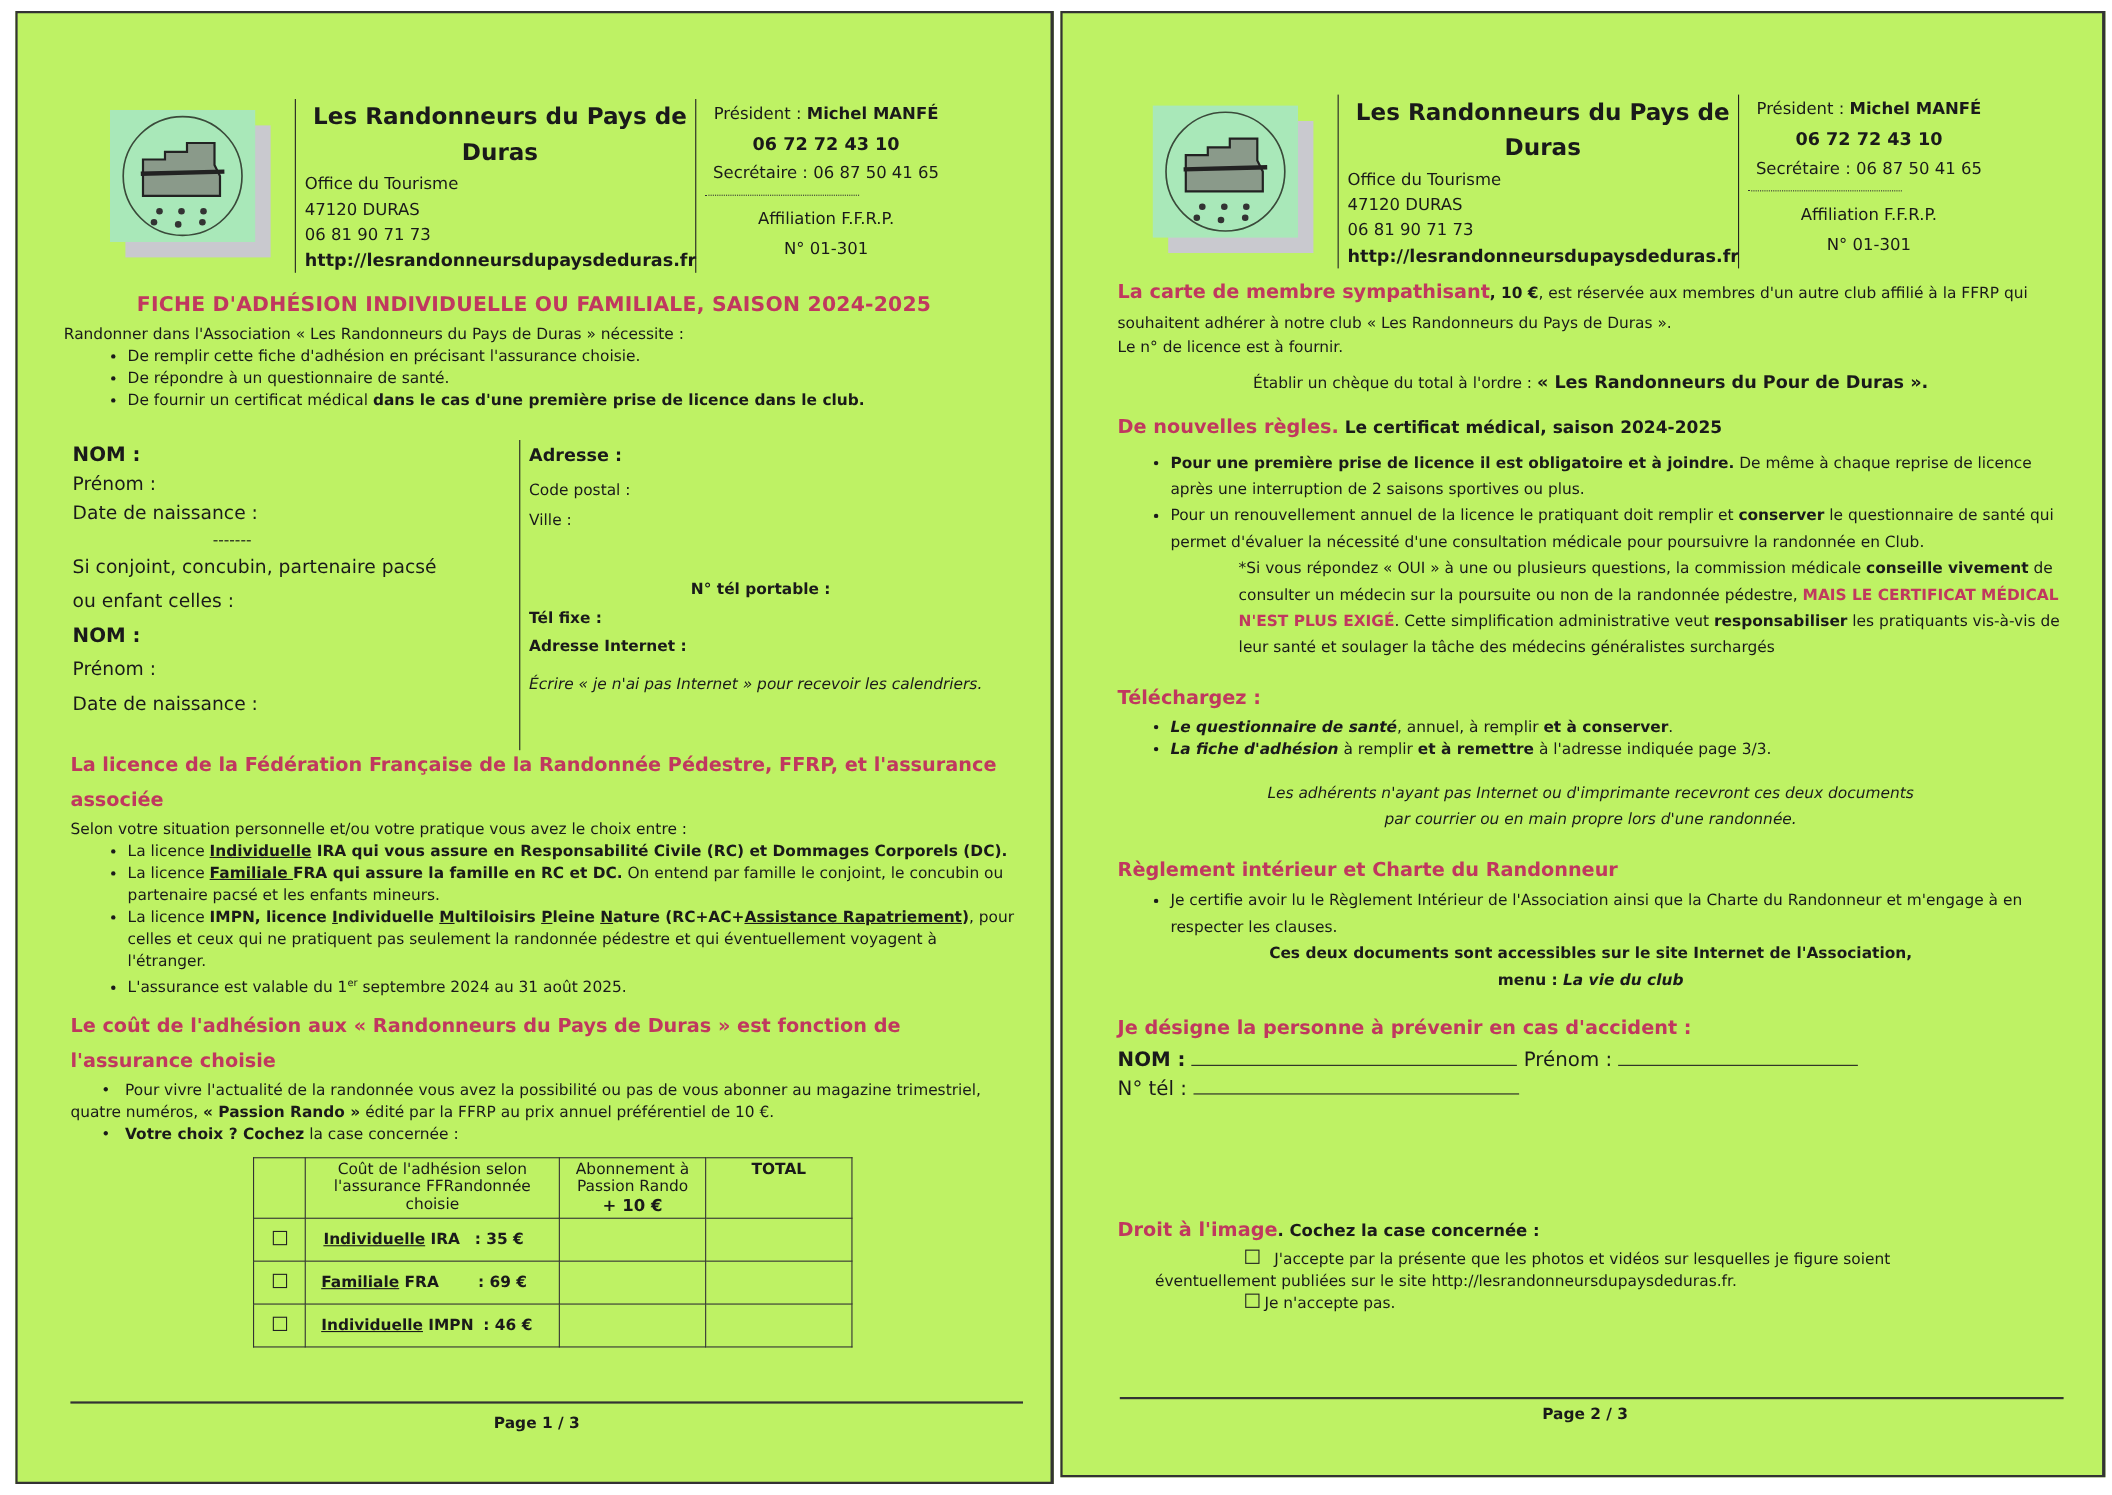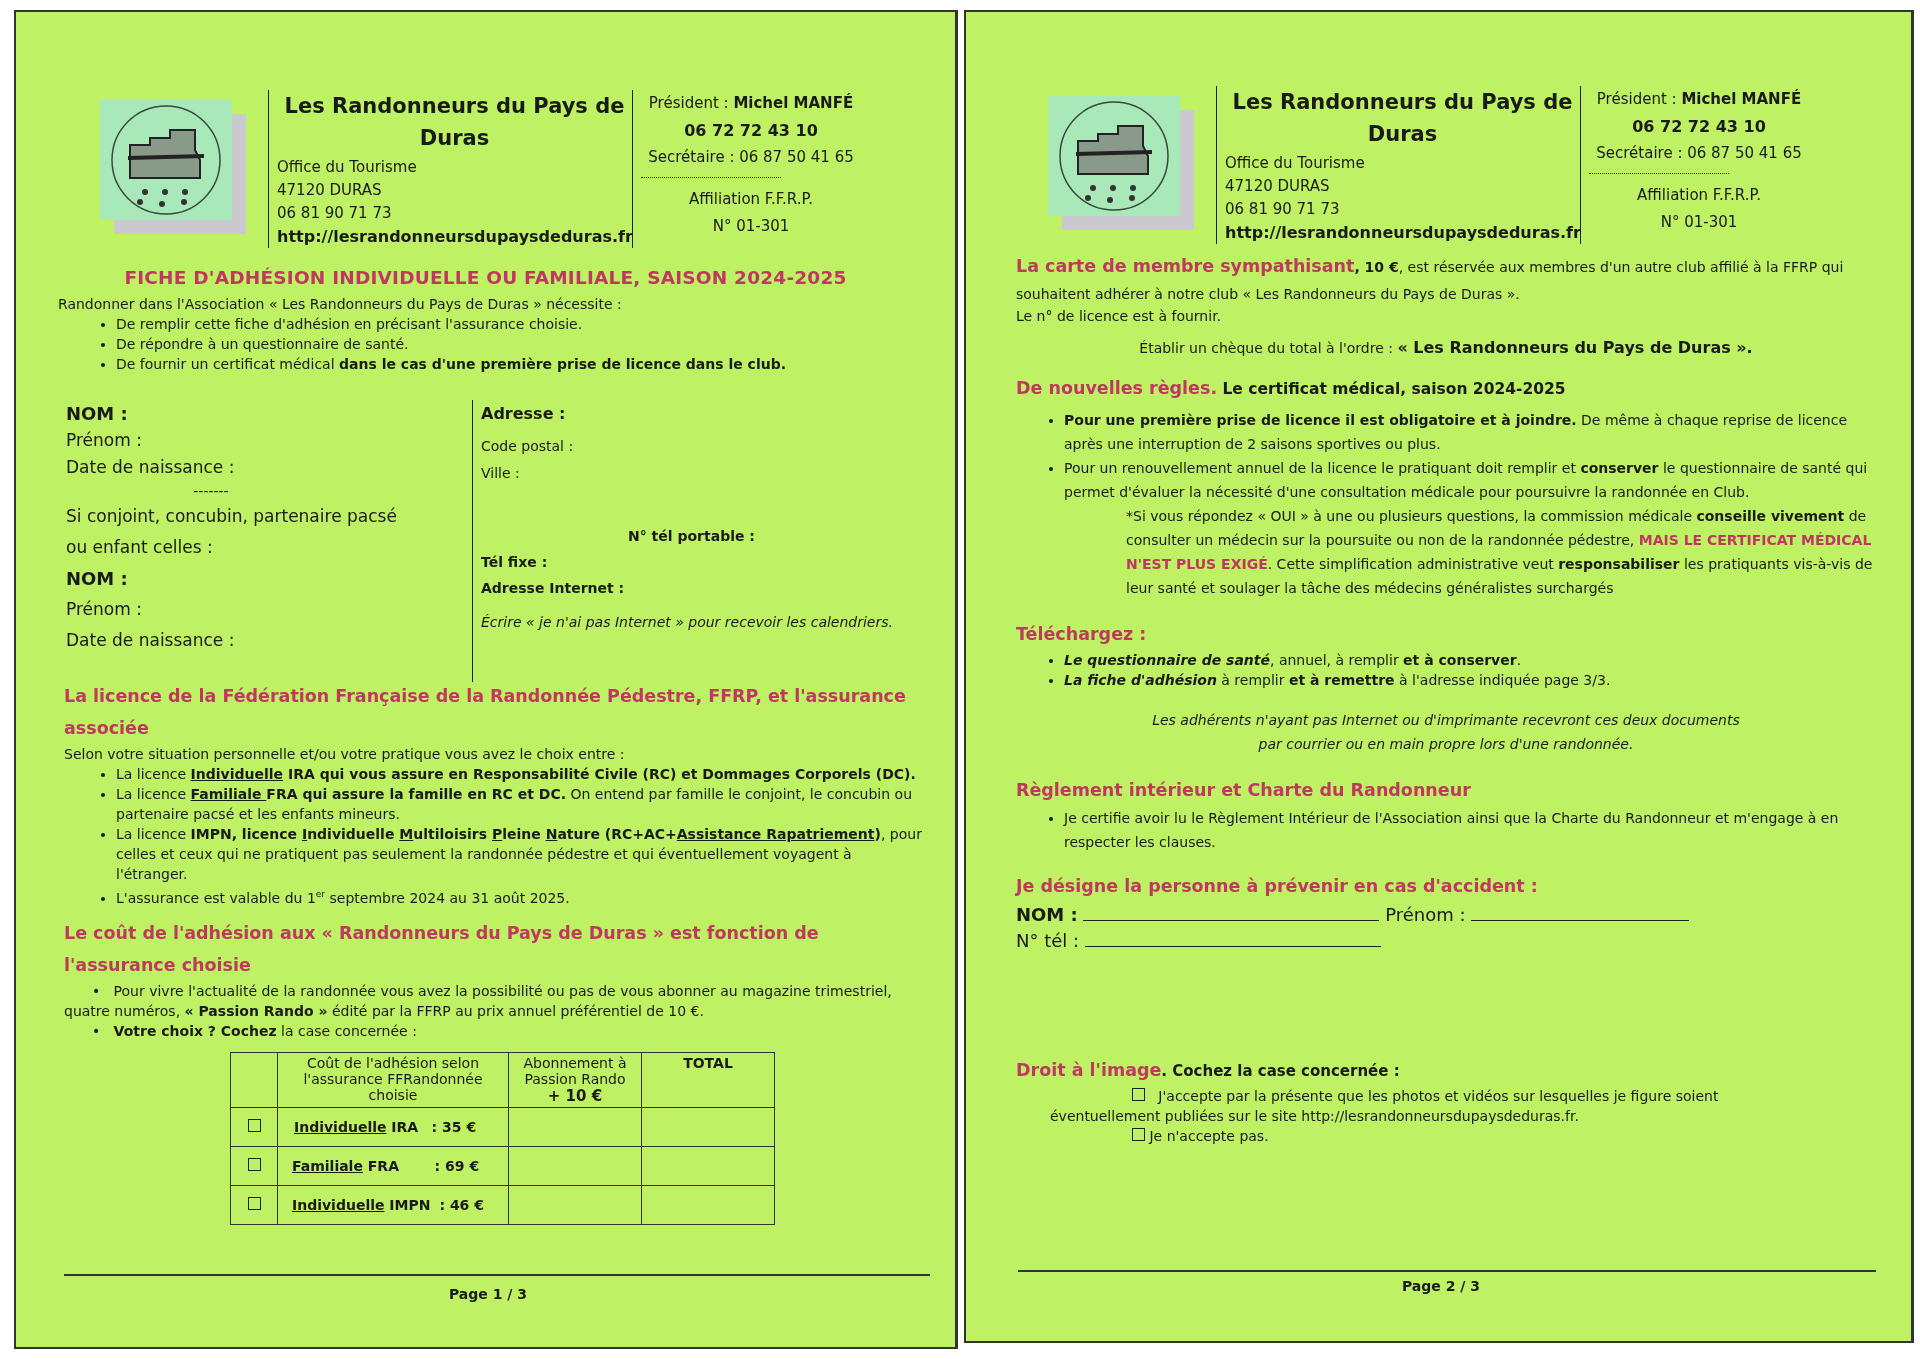"« Les Randonneurs du Pays" b { text: Pays -> Pour }
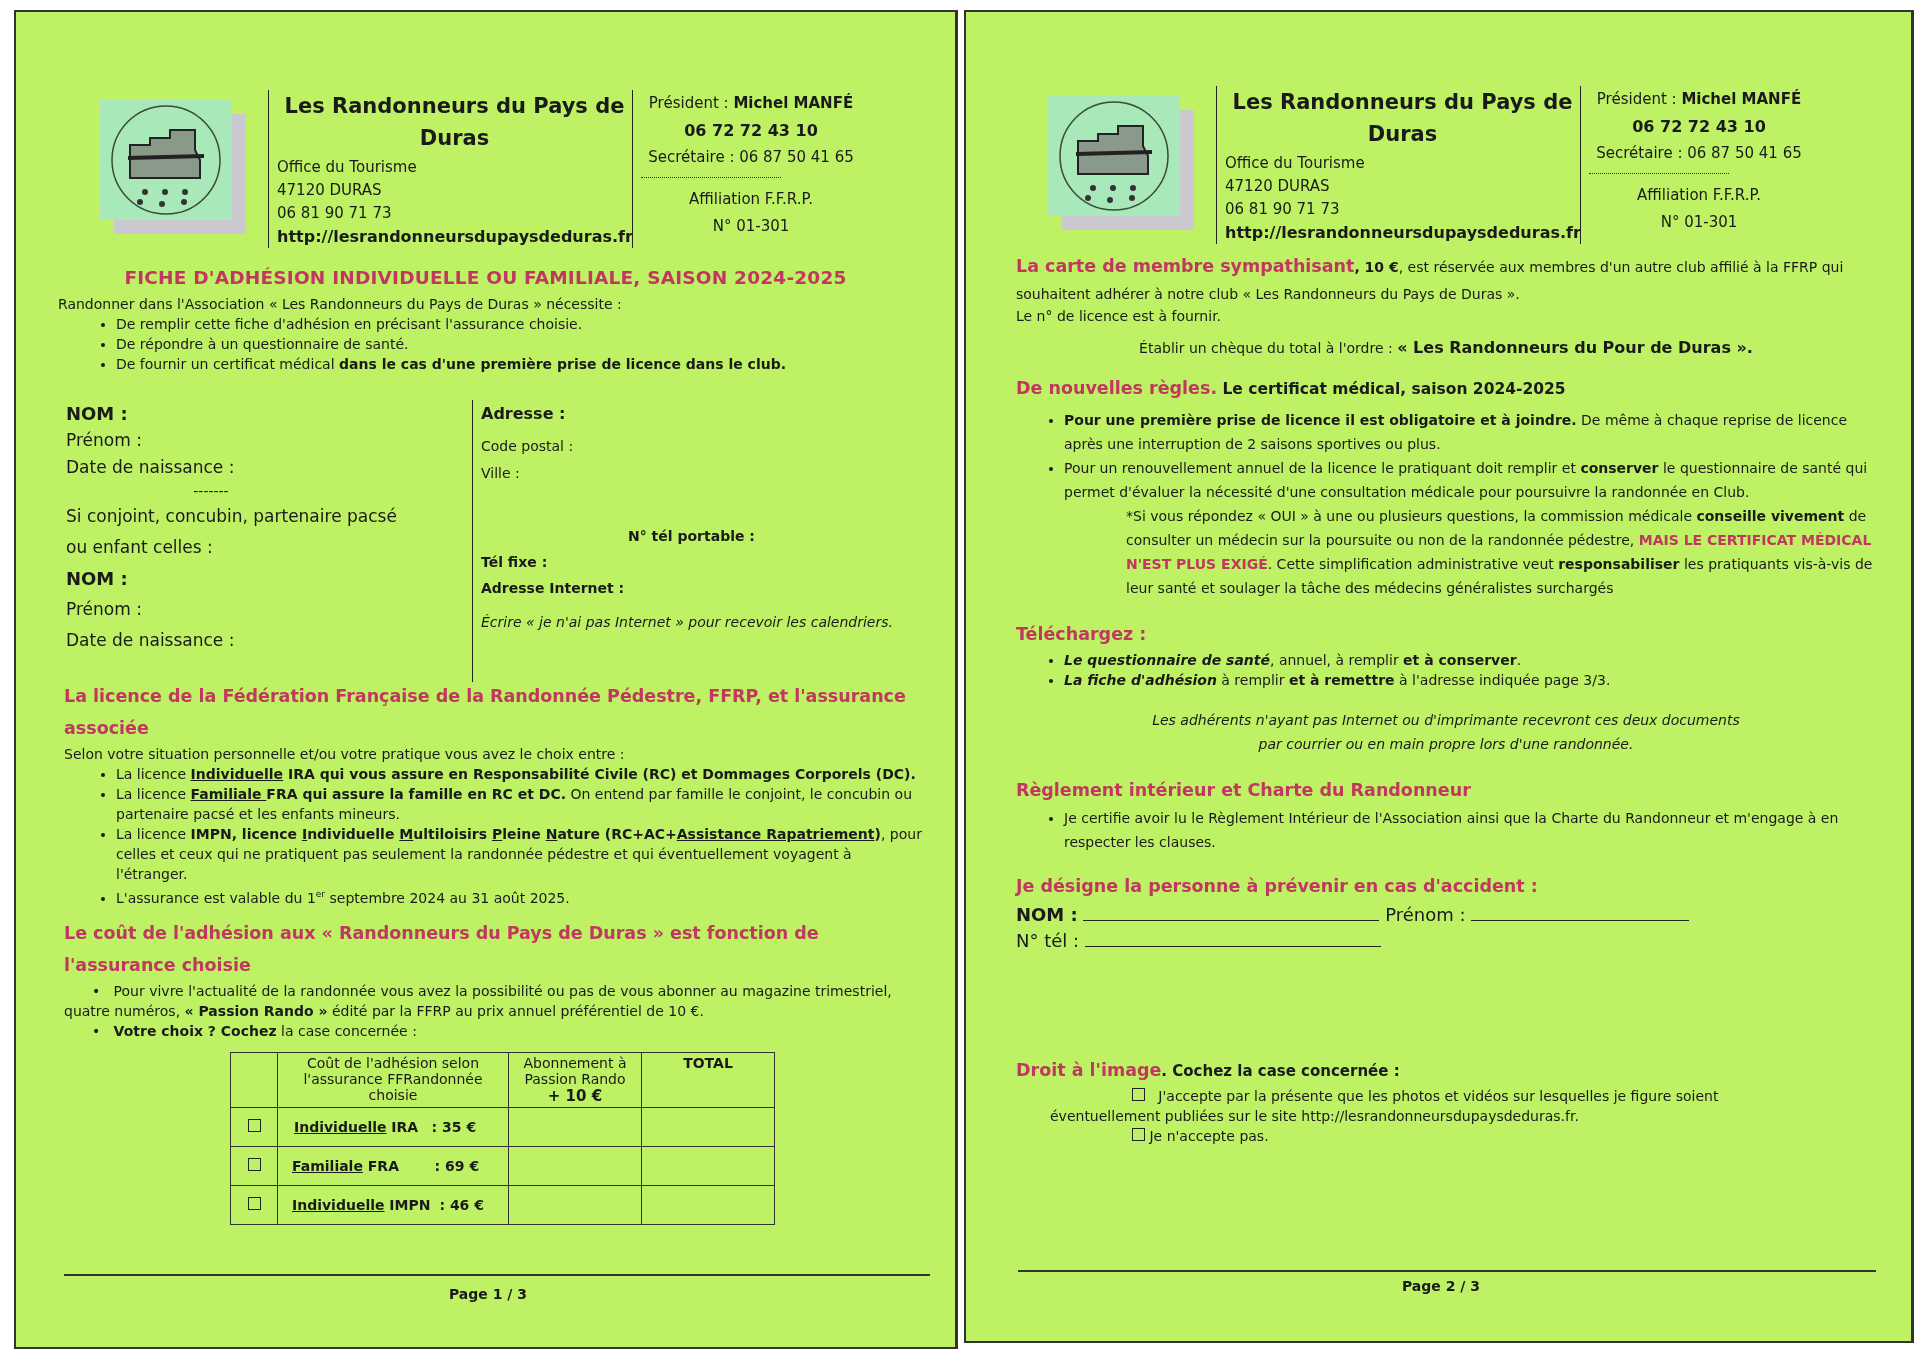"Ces deux documents sont accessibles" div.txt { html: none -> <div><span>Ces deux documents sont accessibles sur le site Internet de l'Association,</span><br><span>menu : </span><span>La vie du club</span></div> }
